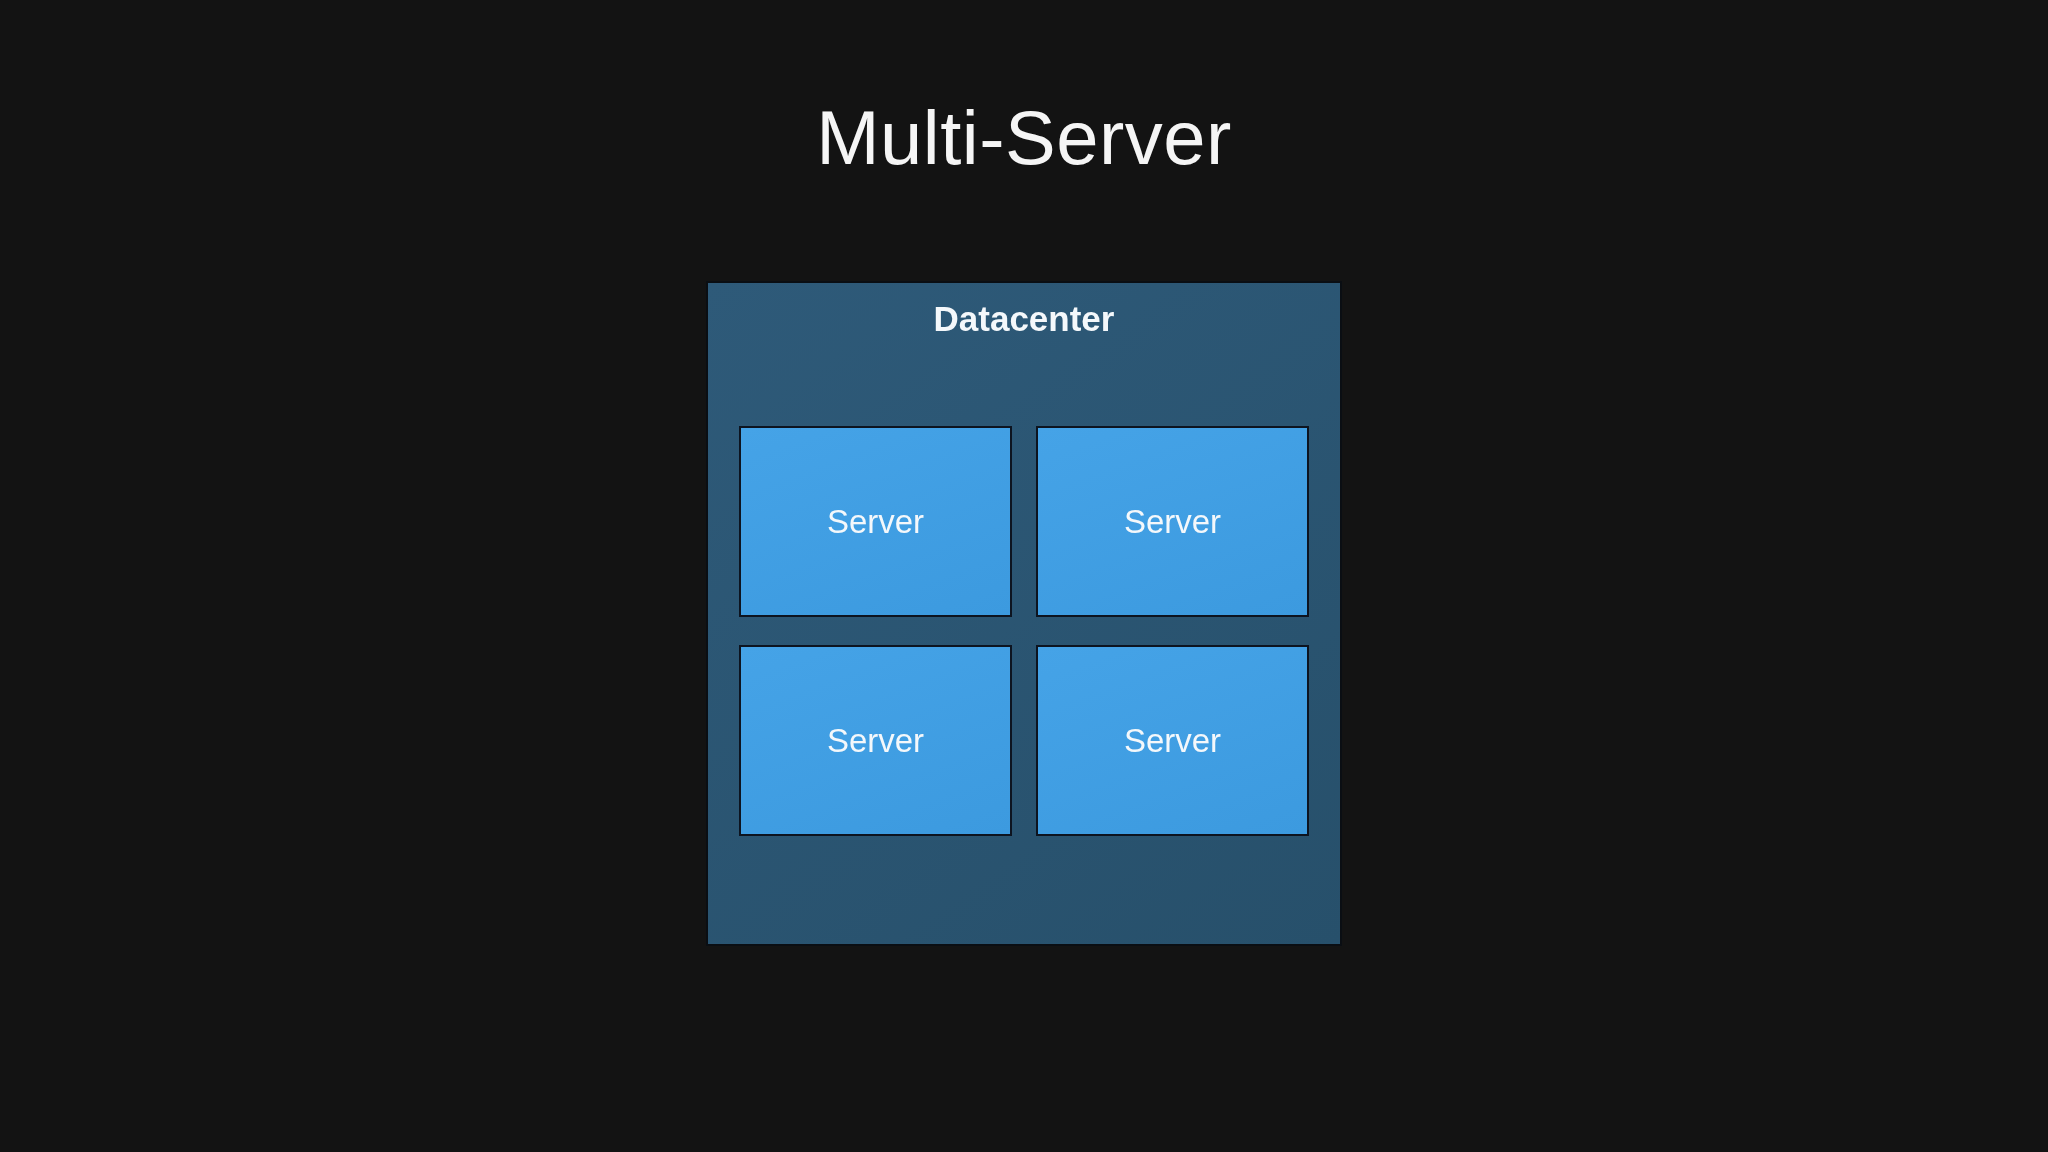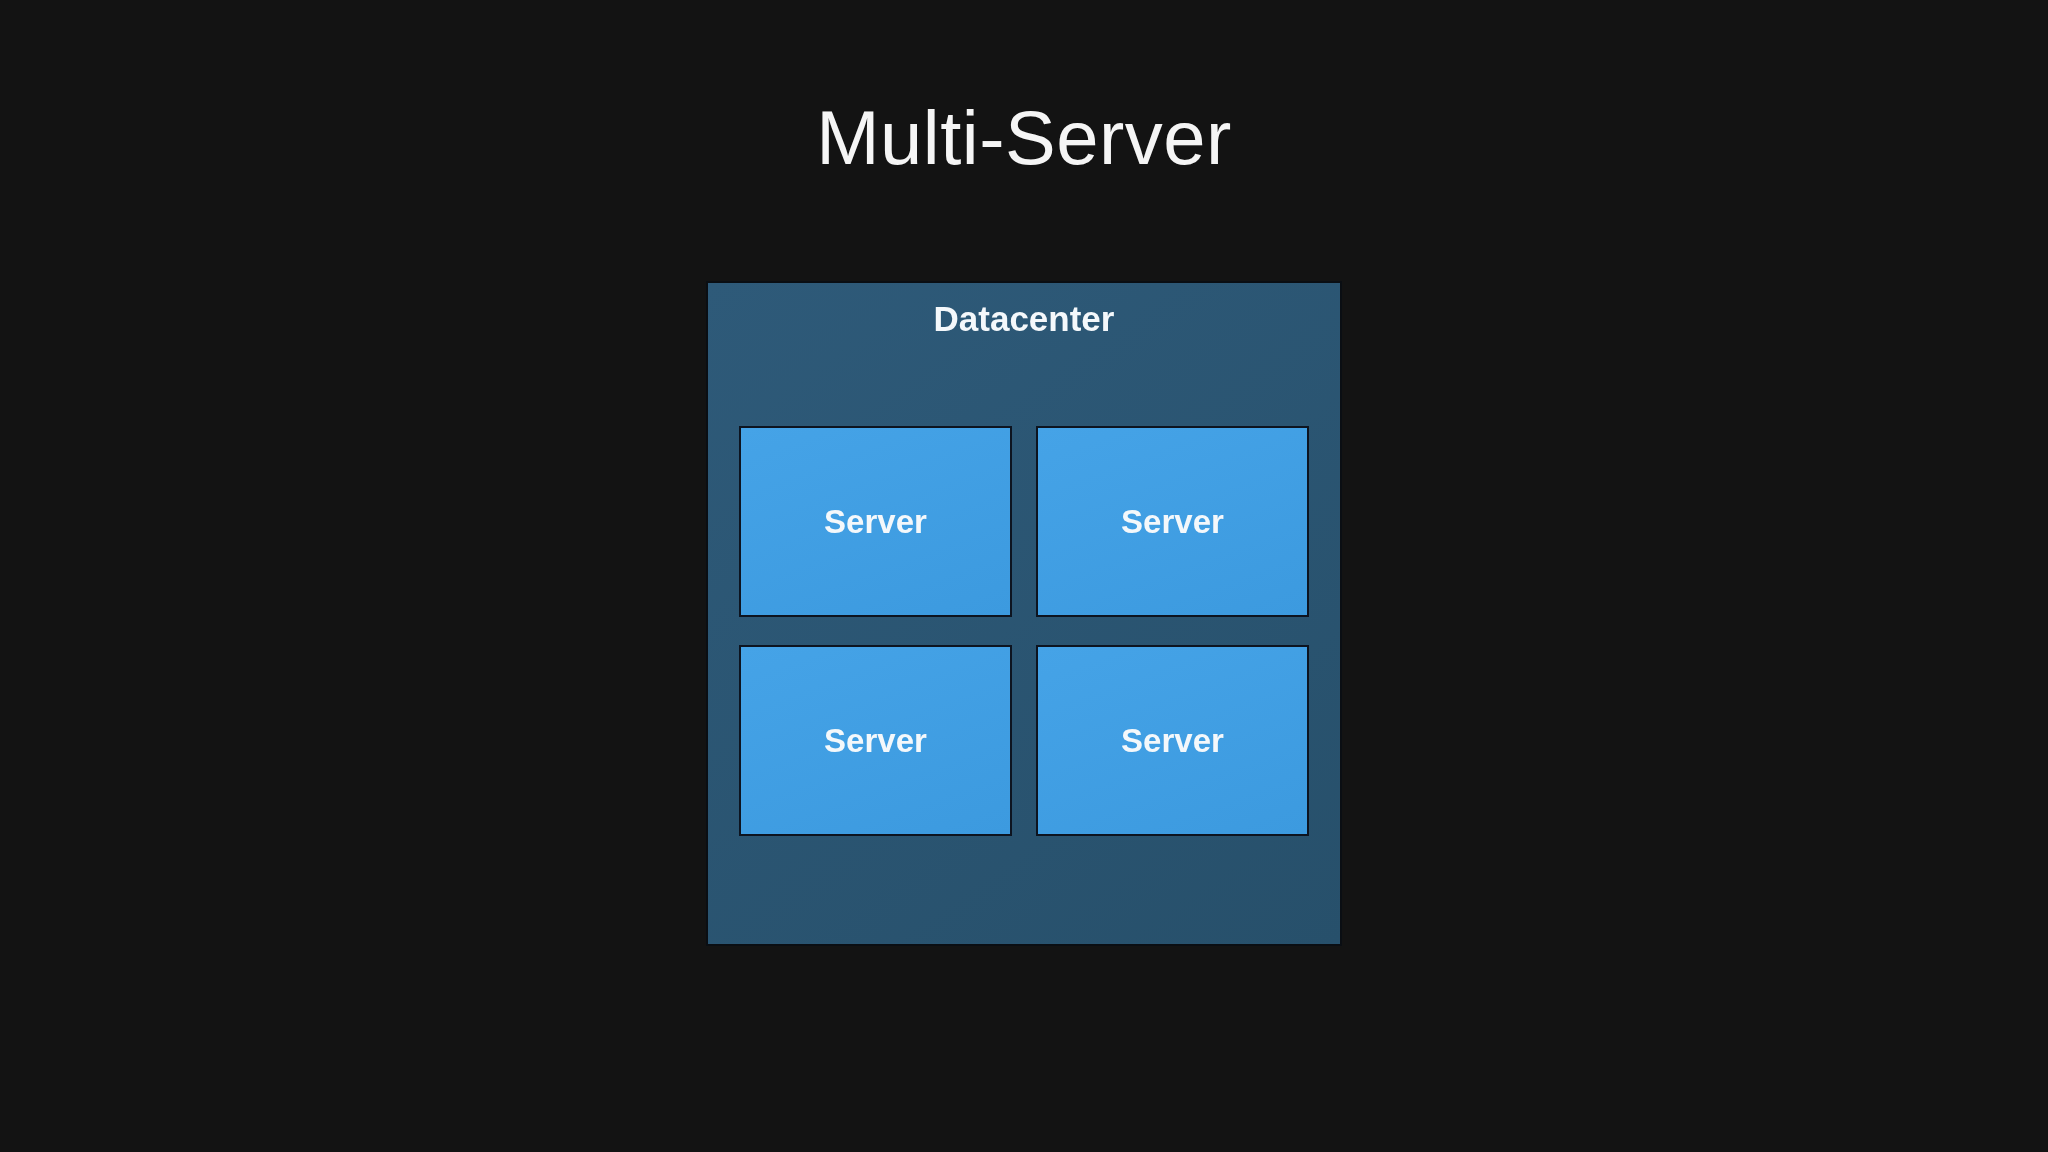"Server" .server-label { font-weight: 700 -> 400 }
